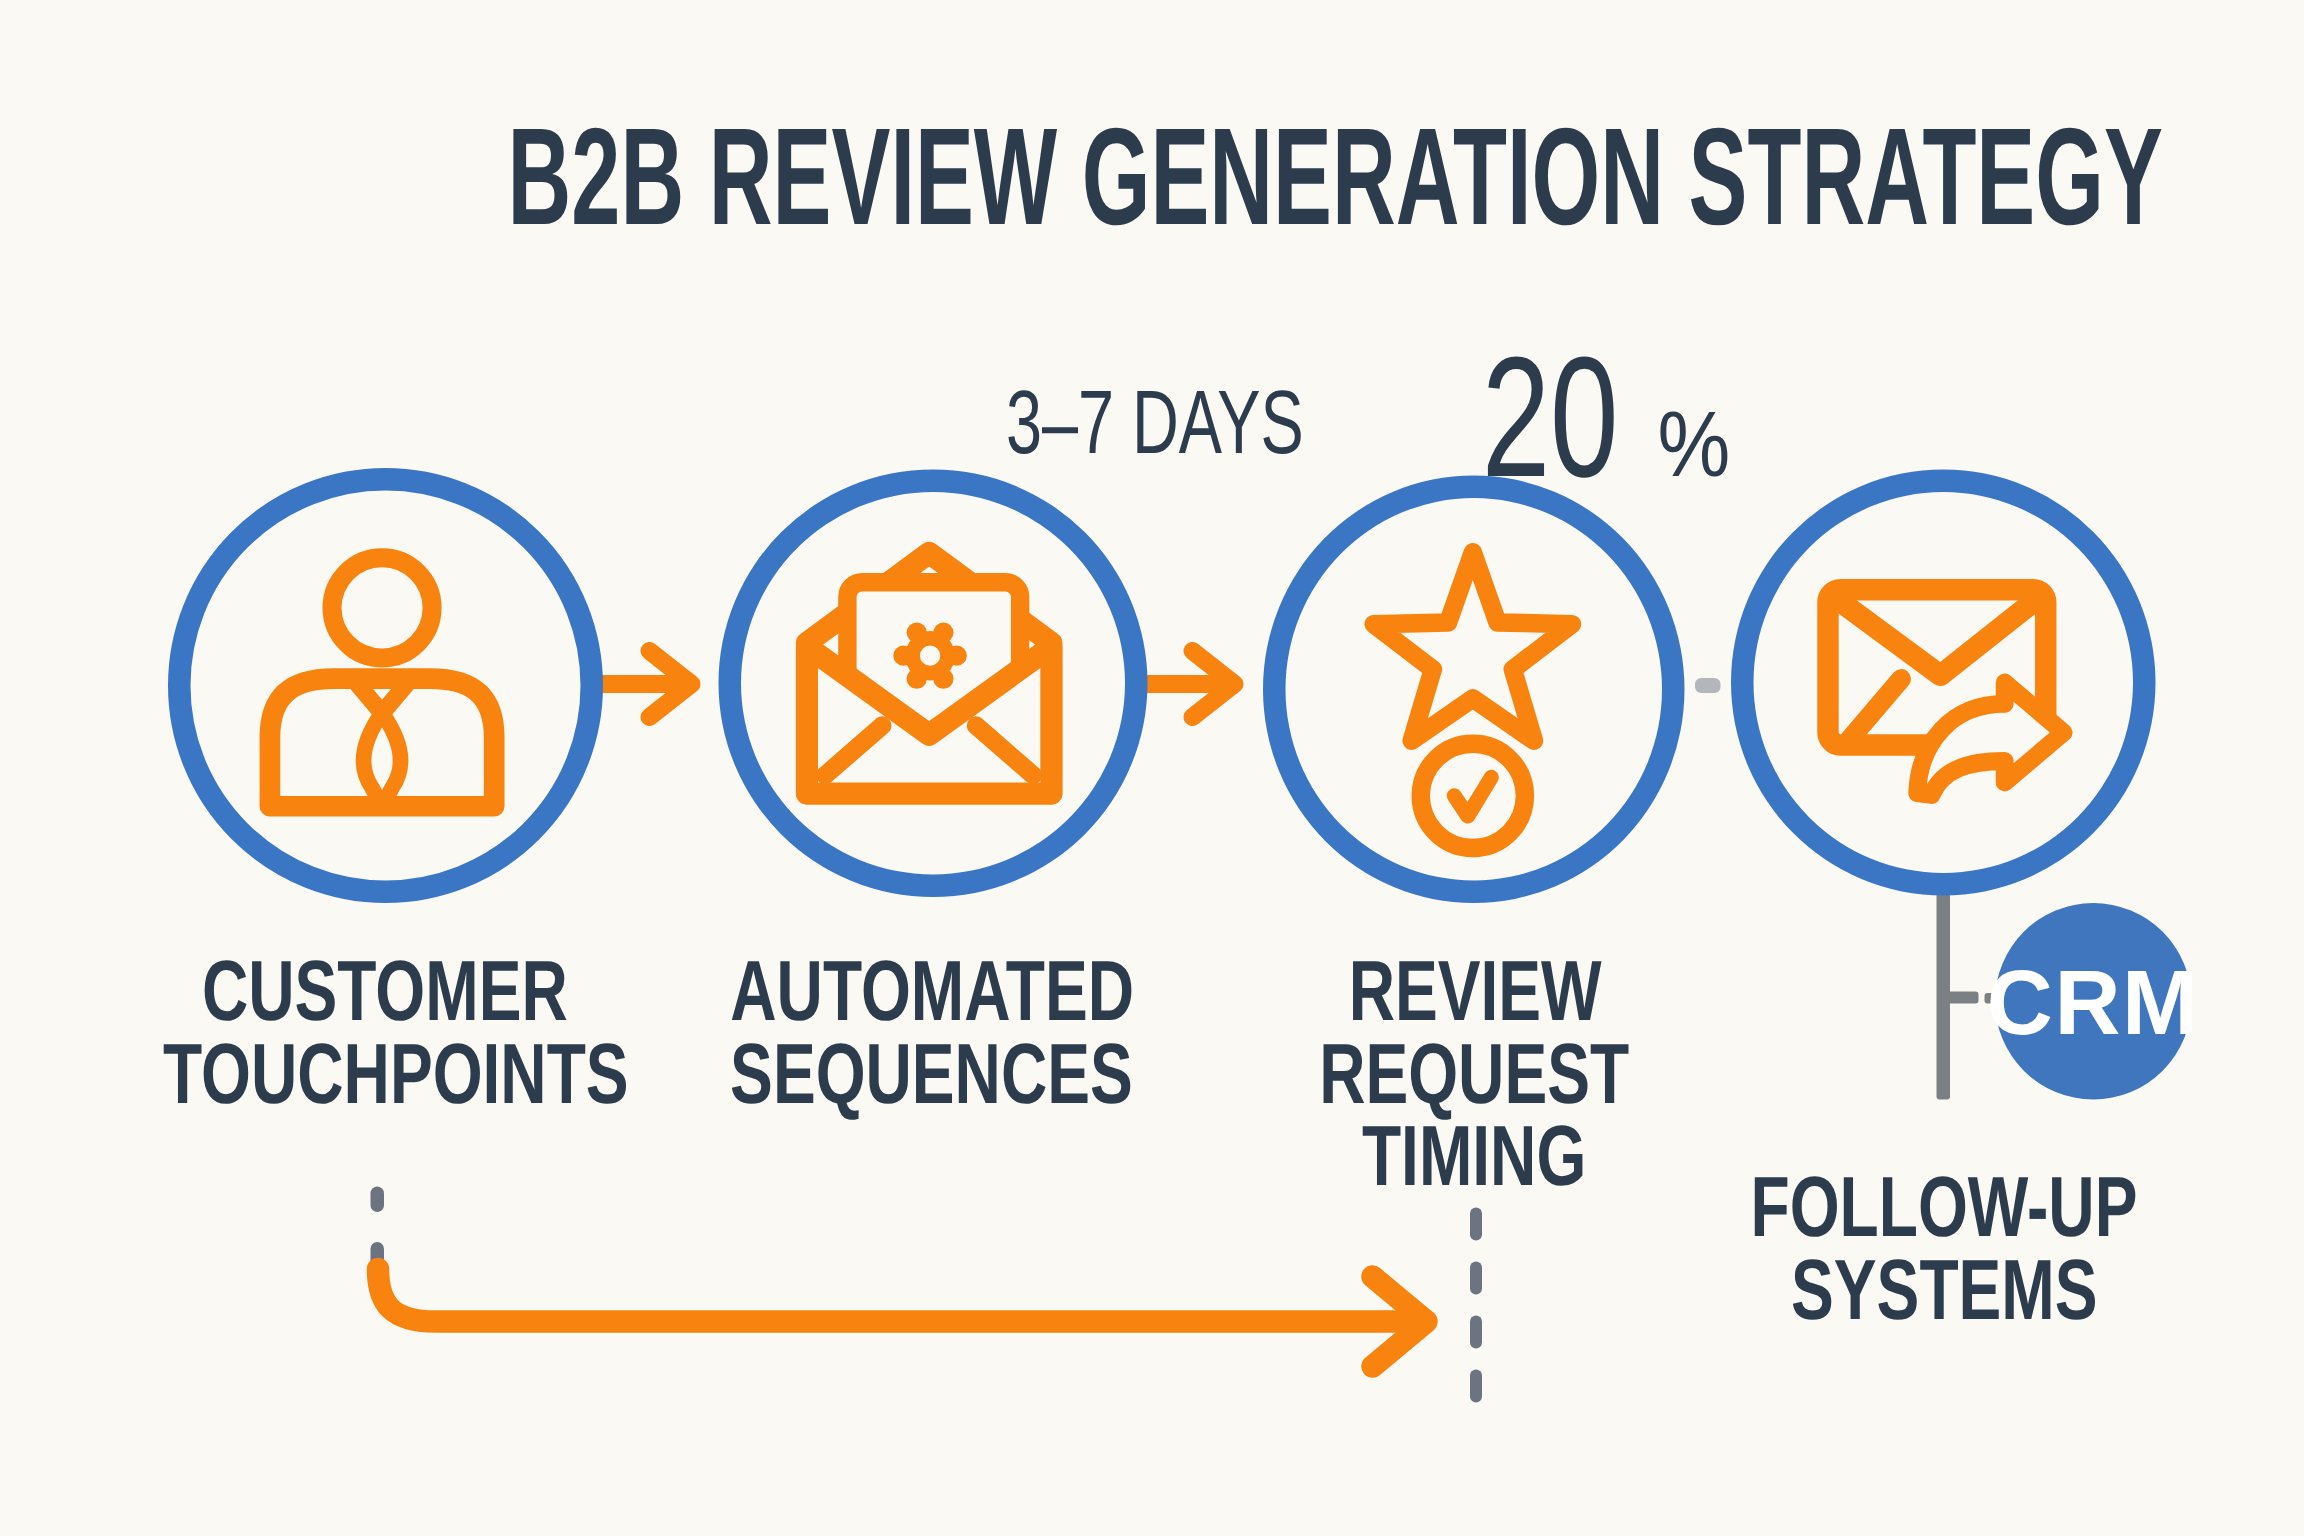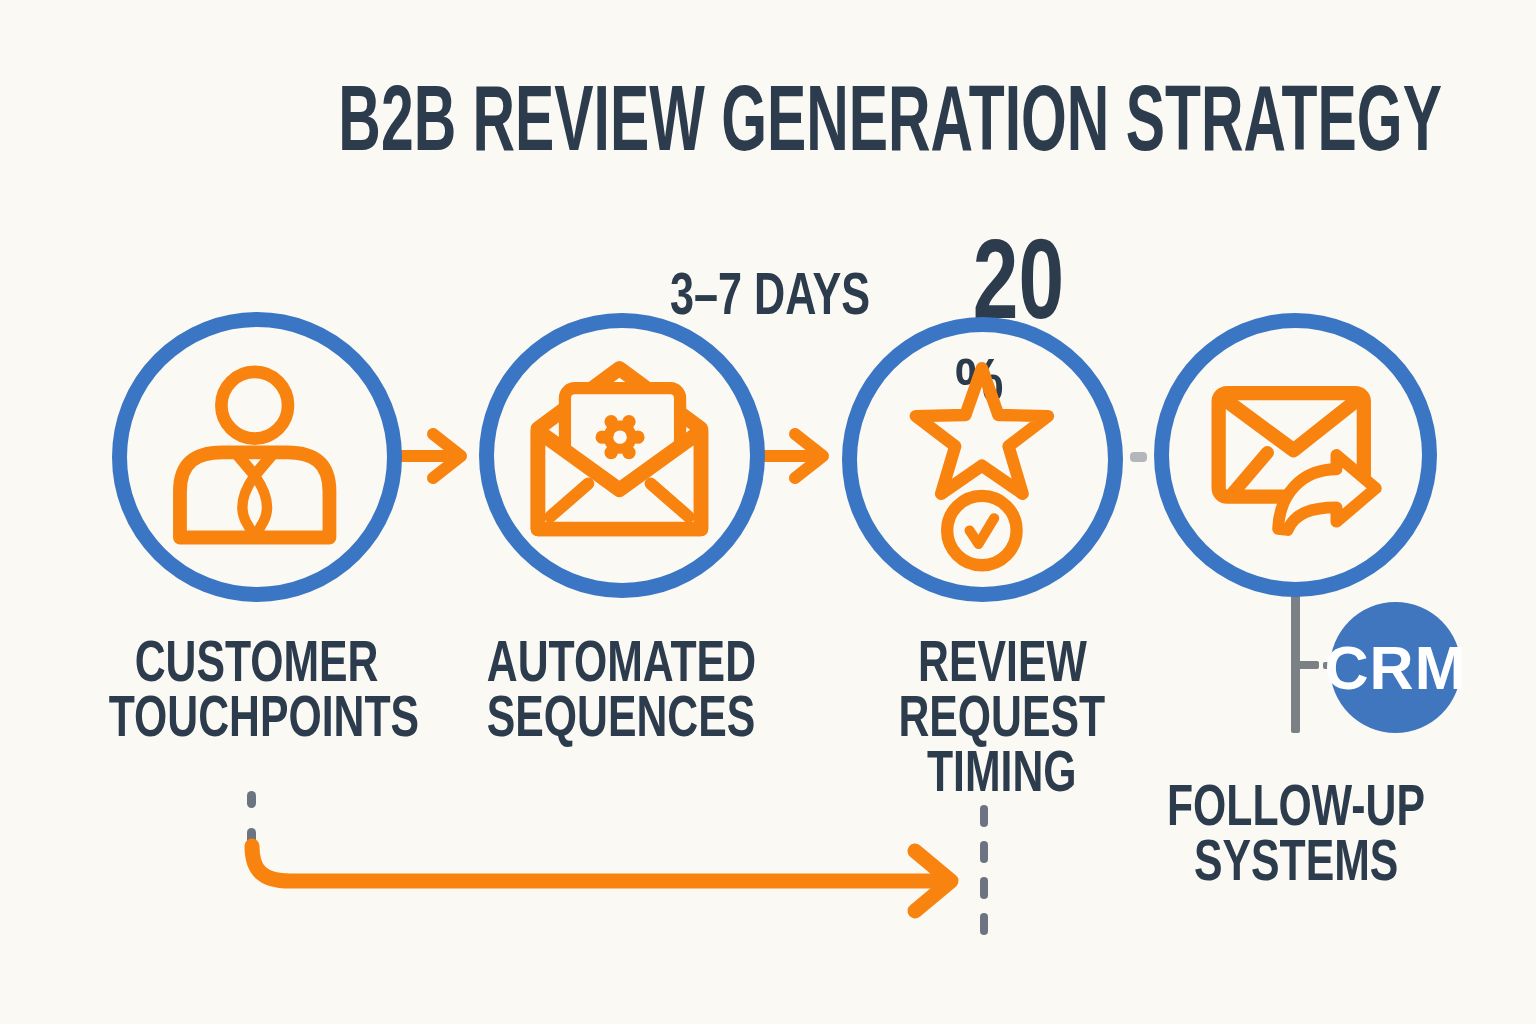"3–7 DAYS" .days { font-weight: bold -> normal; margin-top: 12px -> none }
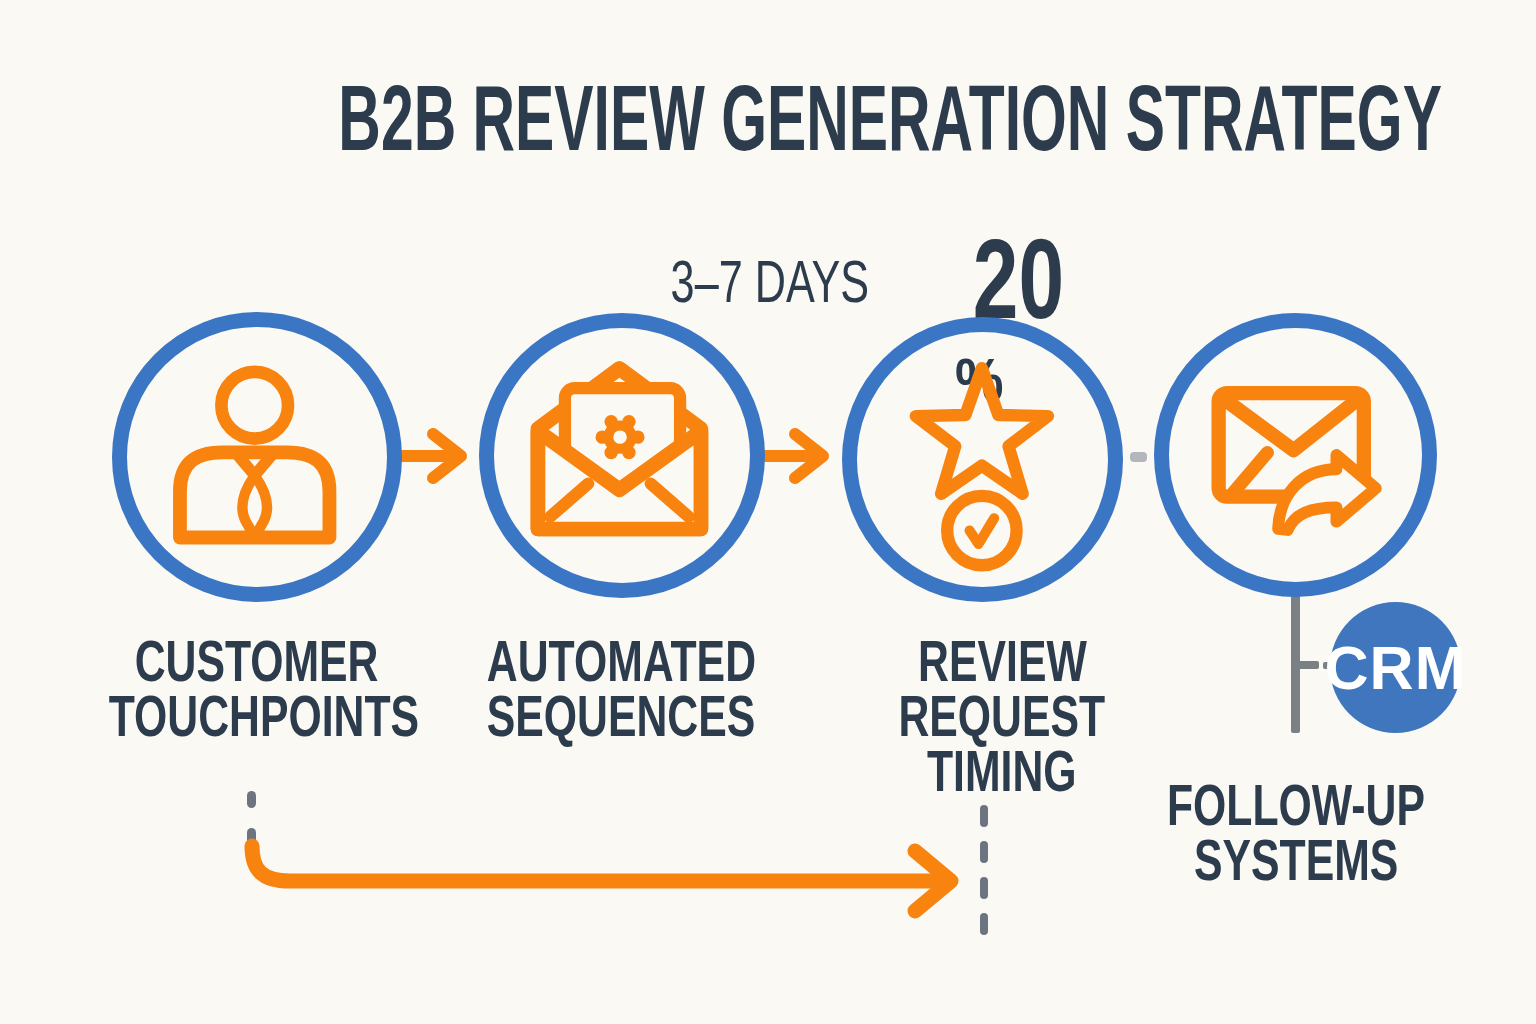"20" .pct { flex-direction: column -> none; font-weight: bold -> normal }
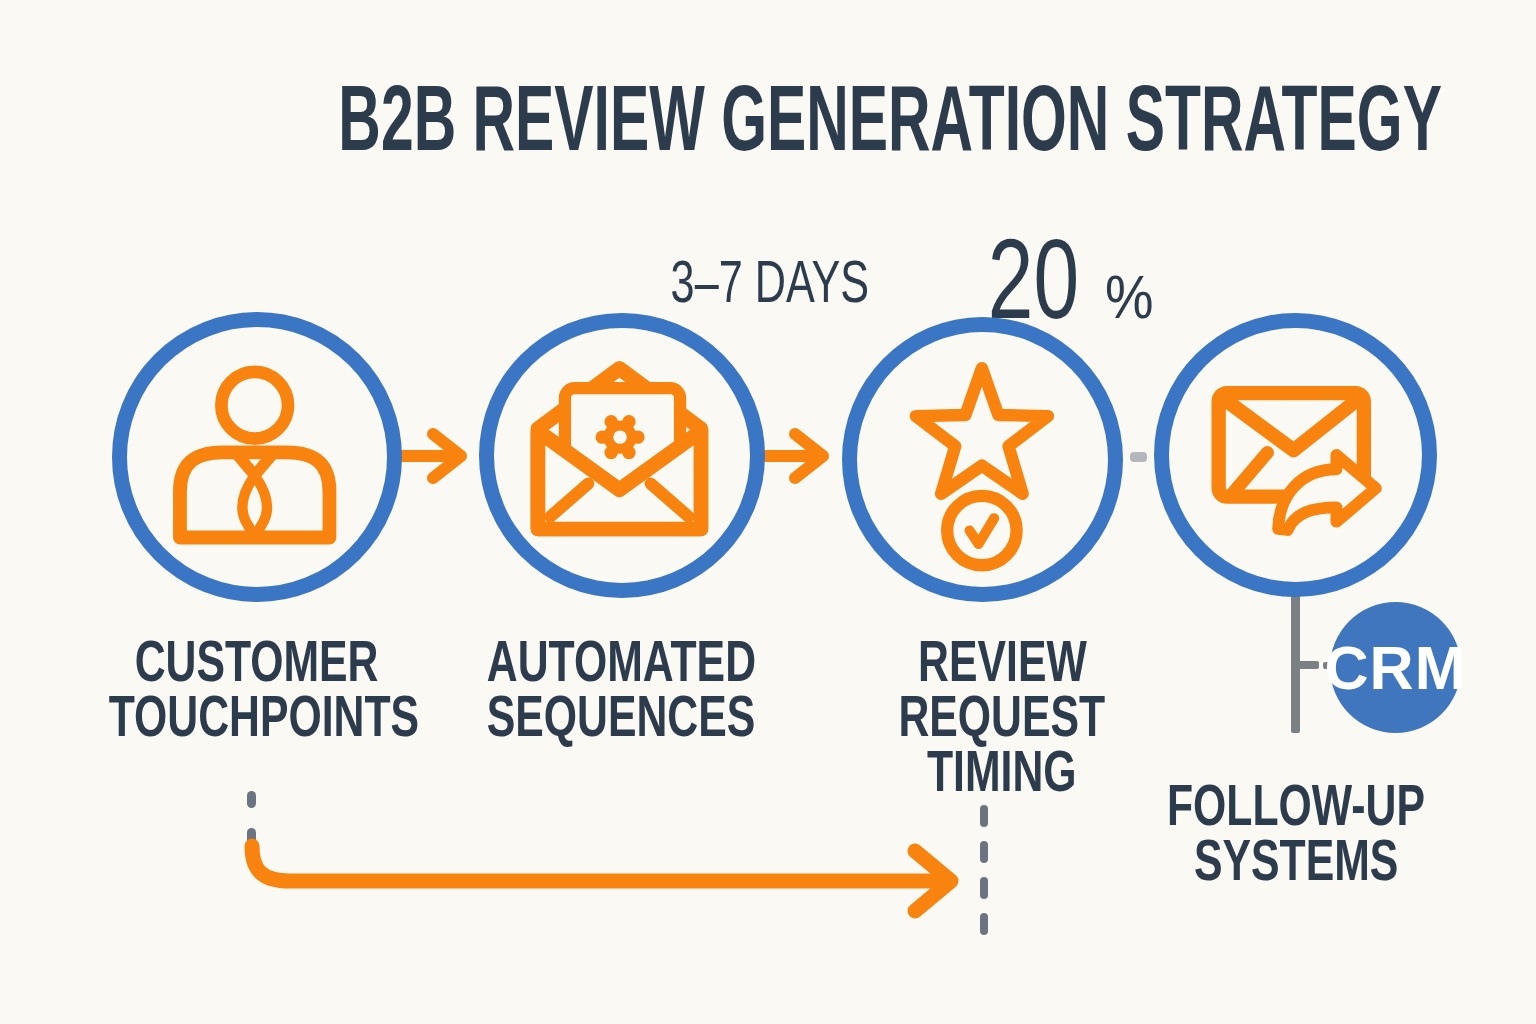"REVIEW" .label.p3 { left: 802px -> 783px }
